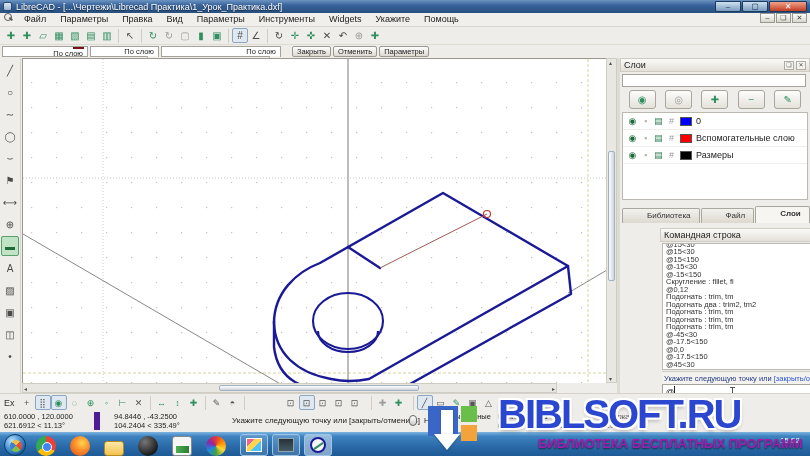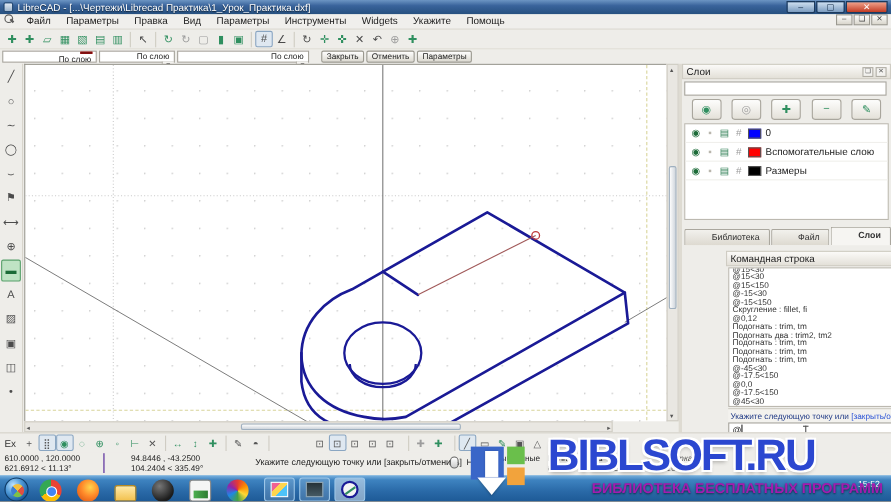"94.8446 , -43.2500" div.sfield { border-left: 1px solid #4c1d95 -> 6px solid #4c1d95; padding-left: 24px -> 14px }
